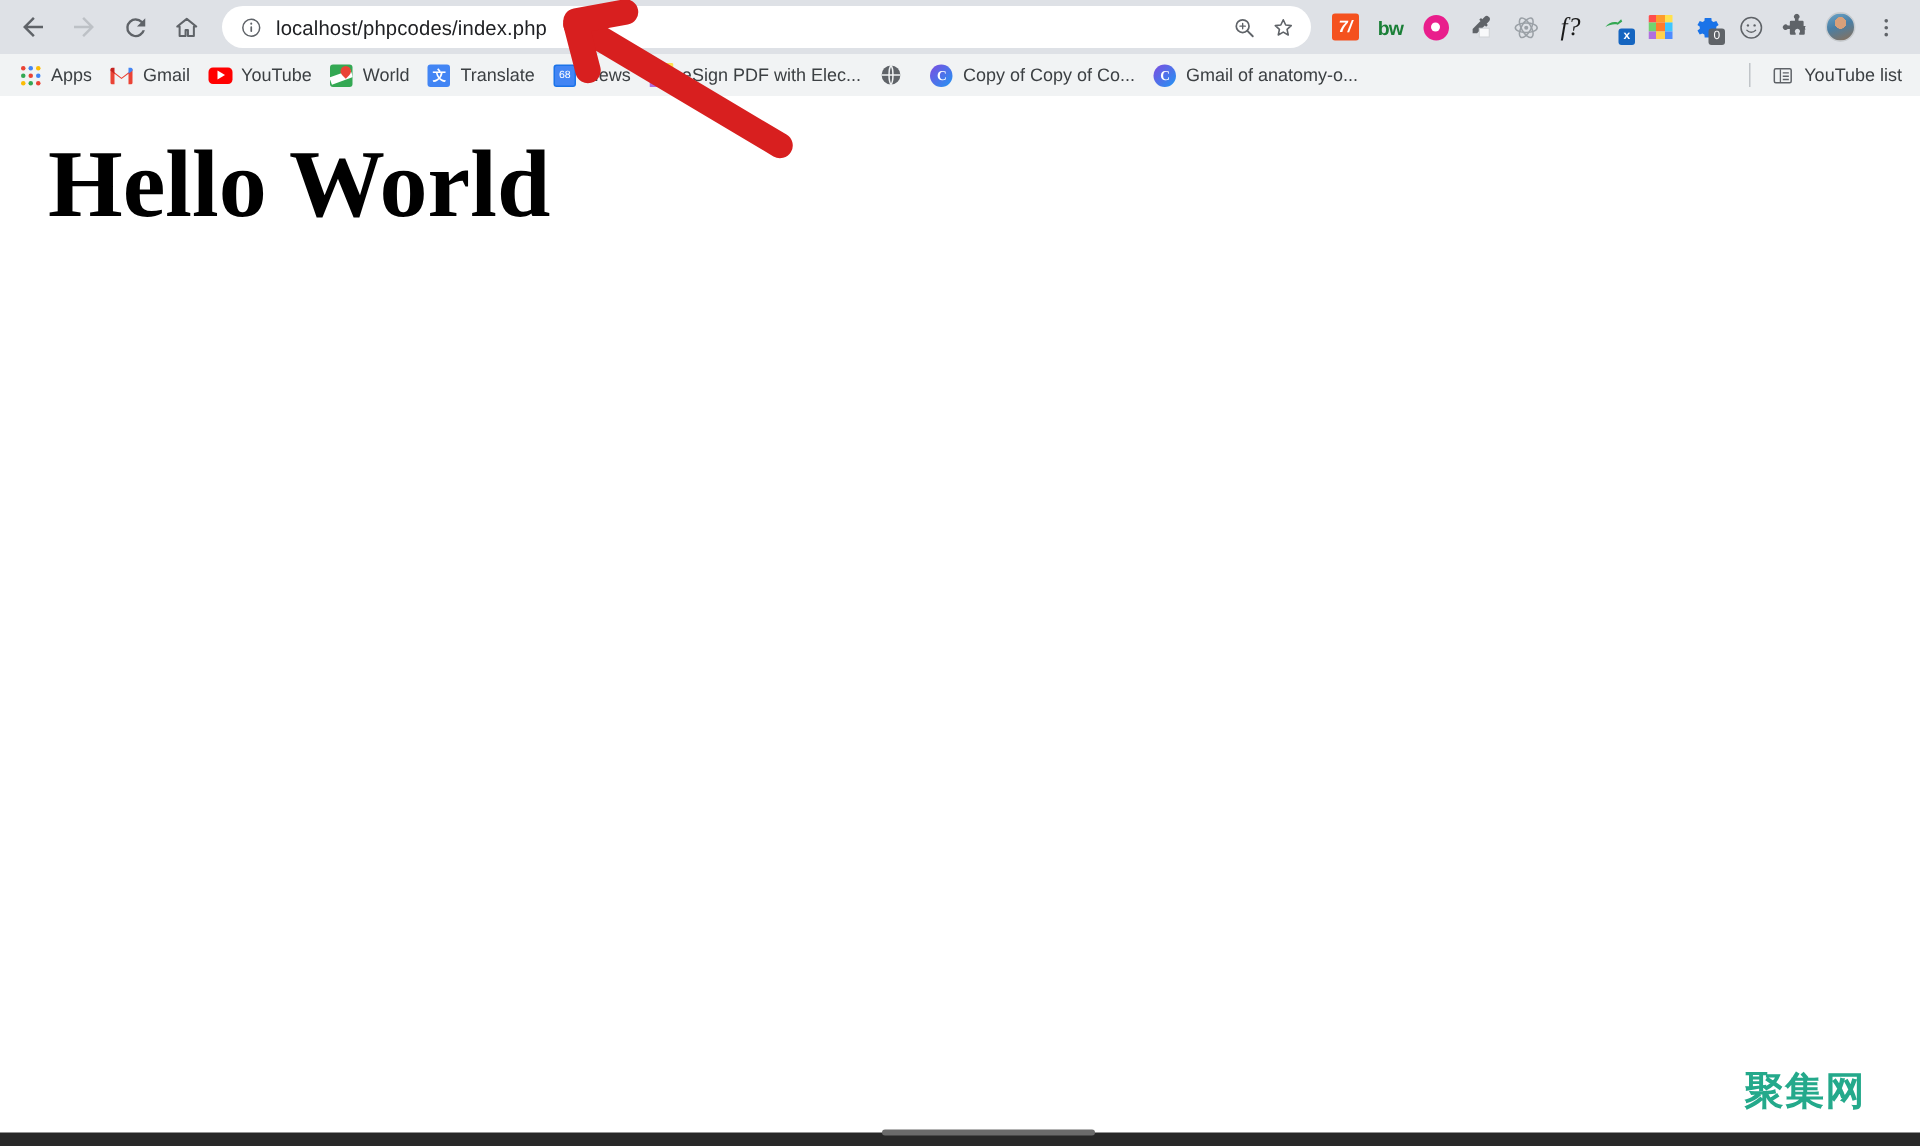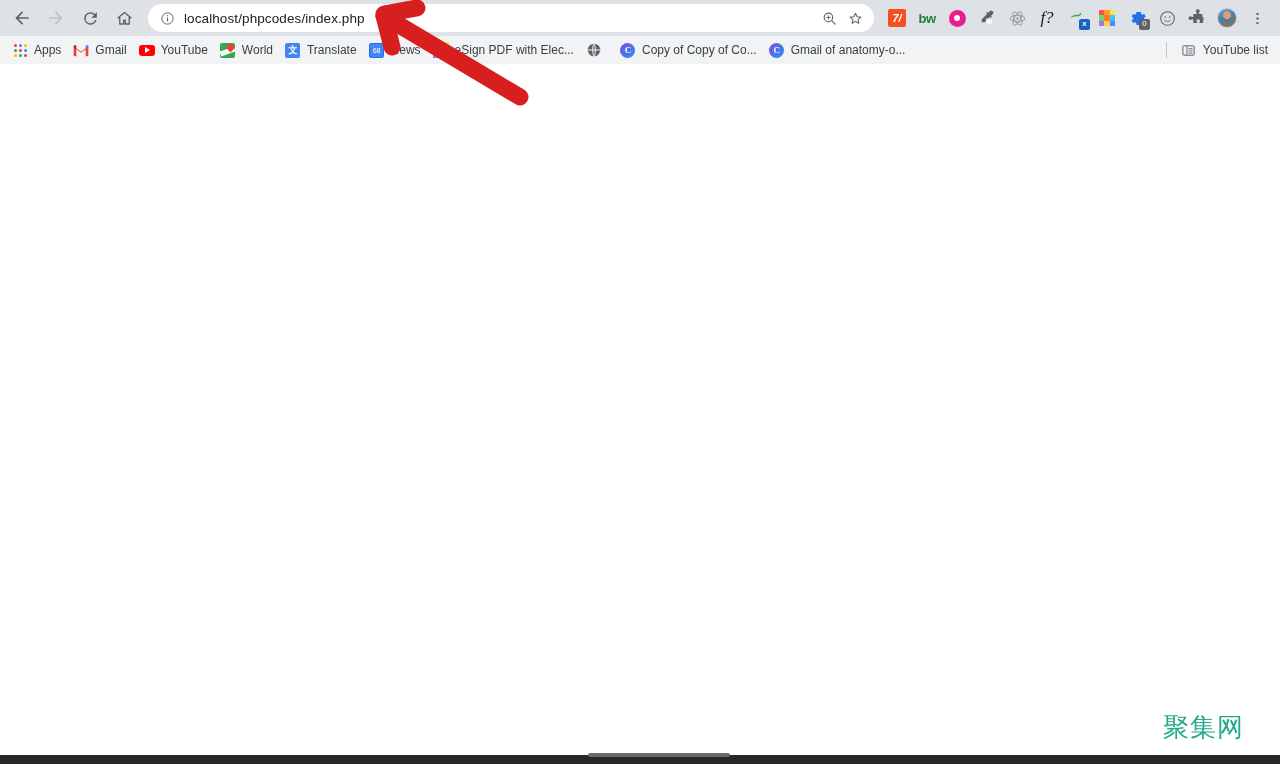"Hello World" h1 { html: none -> <h1>Hello World</h1> }
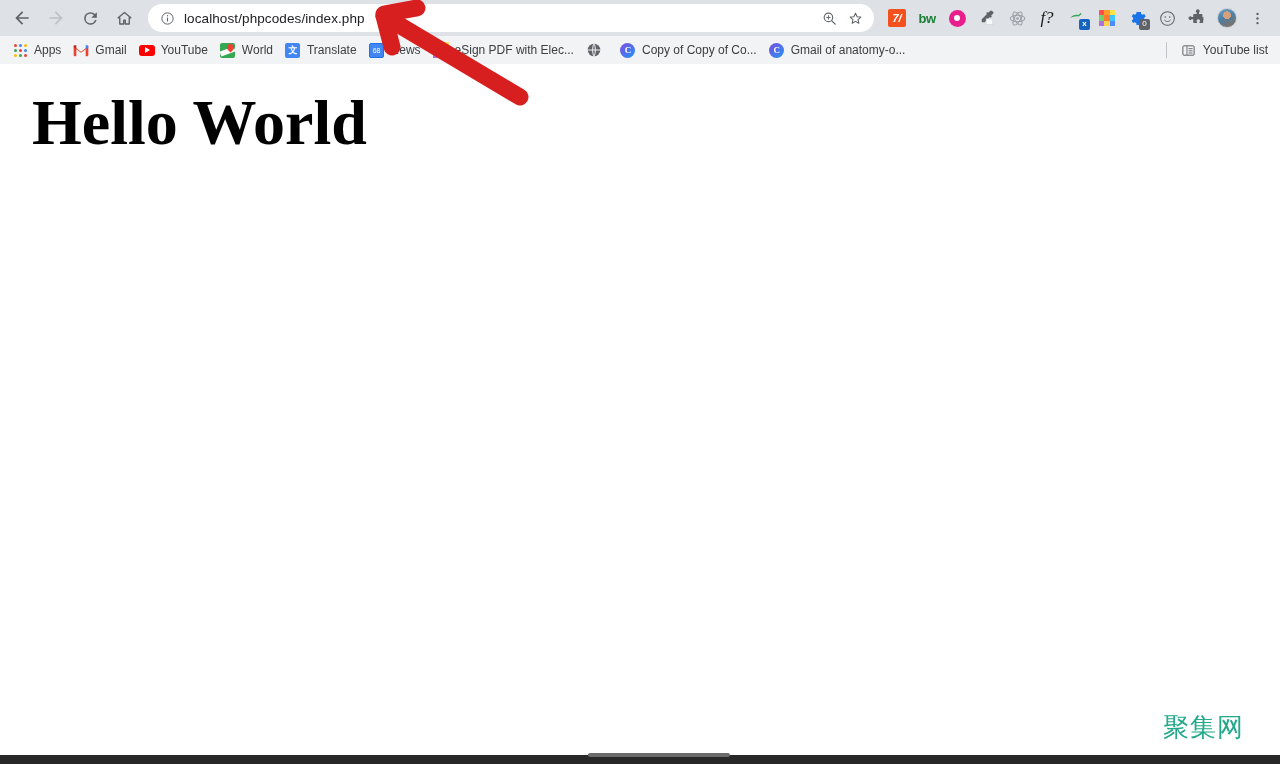"聚集网" #watermark { font-weight: normal -> bold }
